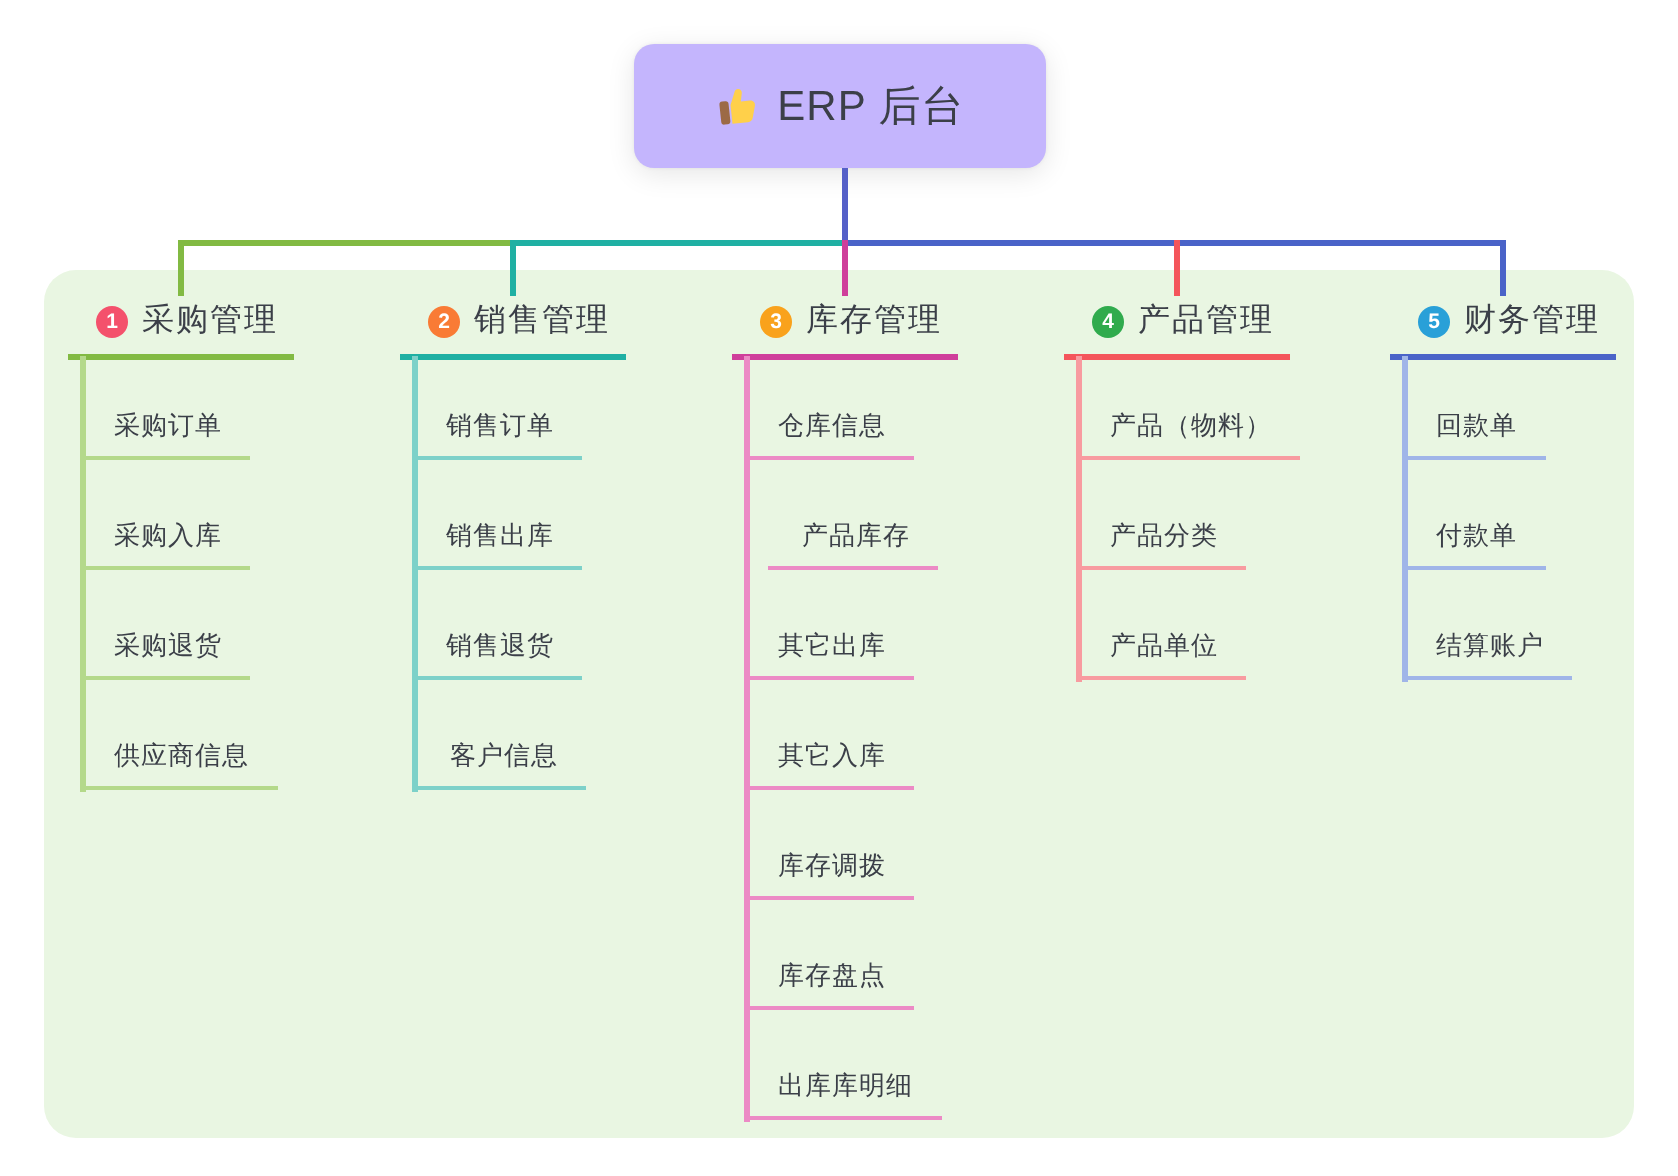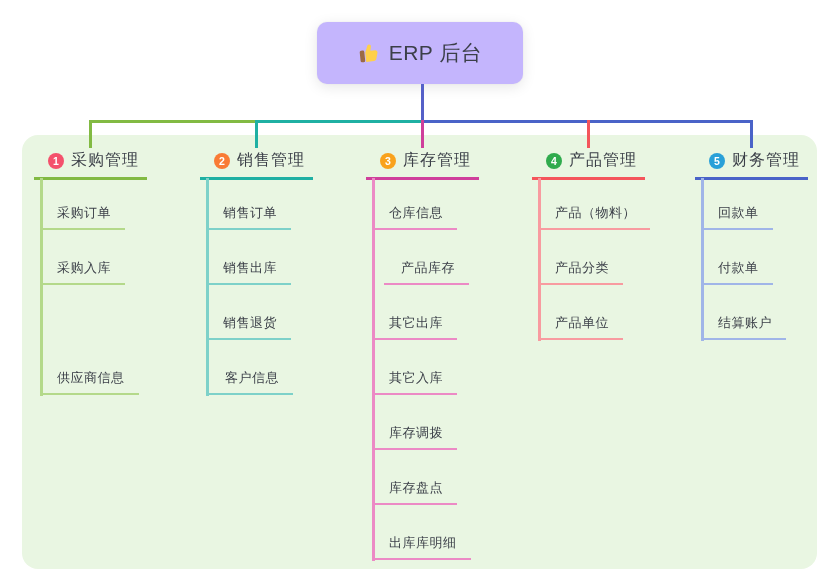"采购退货" div.child-node { html: none -> <div><span>采购退货</span></div> }
